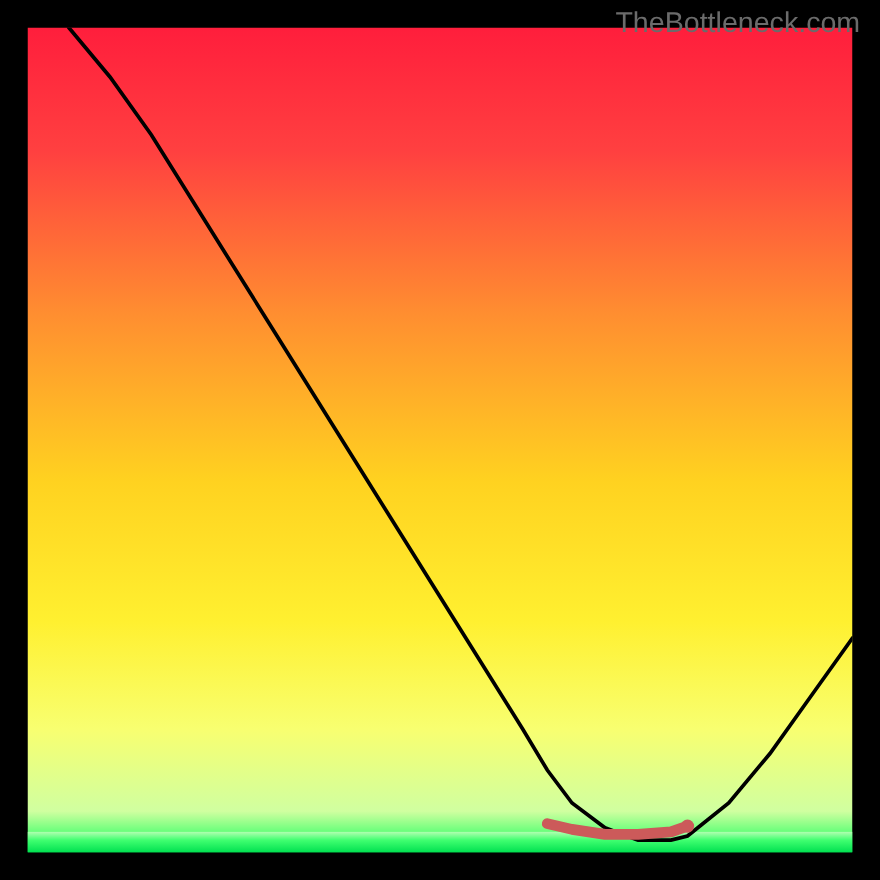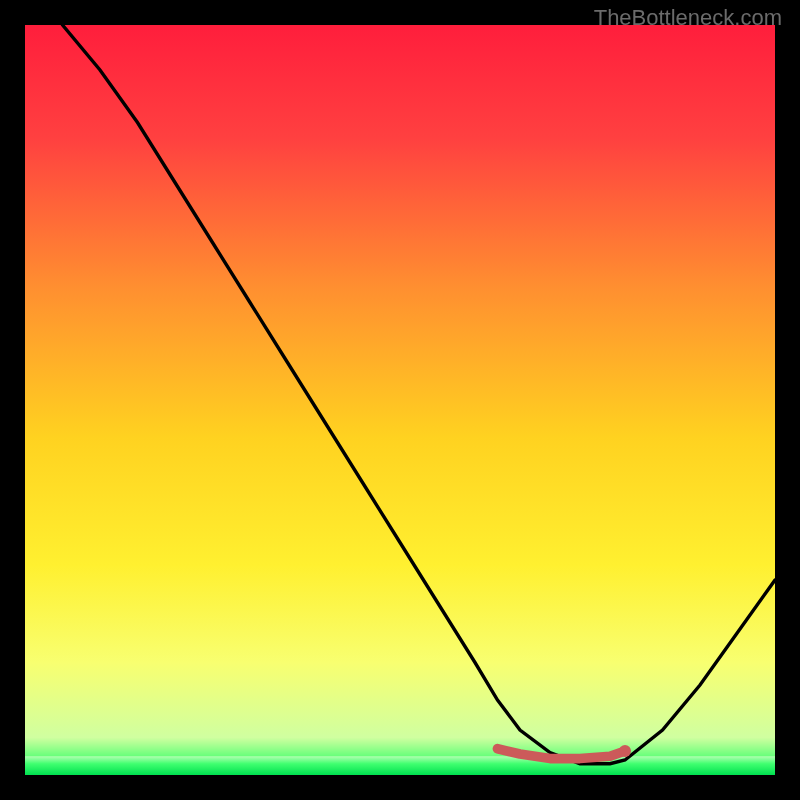"TheBottleneck.com" .watermark { font-size: 22px -> 26px }
